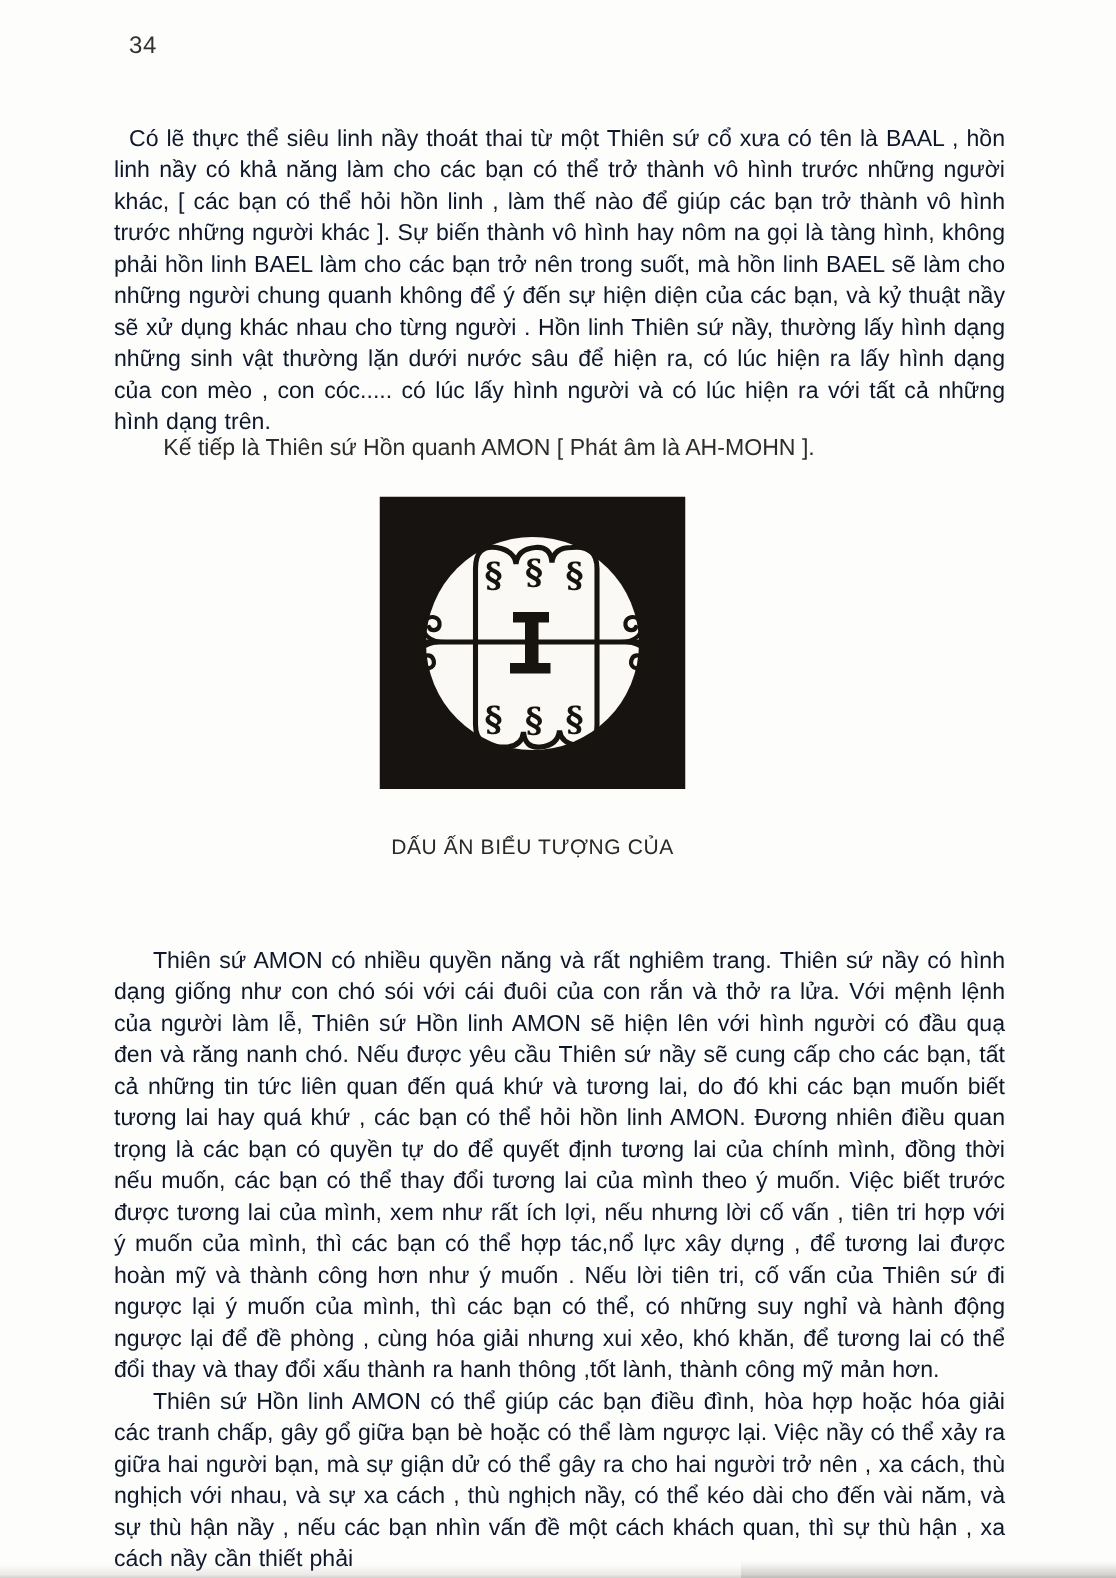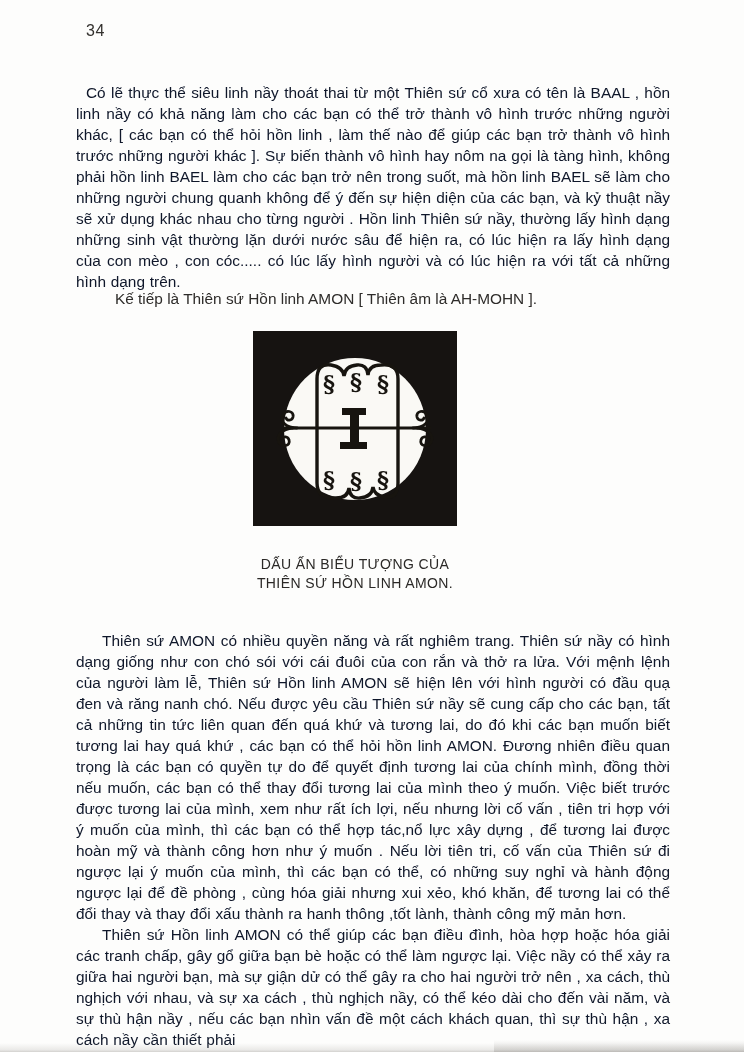"Kế tiếp là Thiên sứ" div.intro { text: linh AMON [ Thiên -> quanh AMON [ Phát }
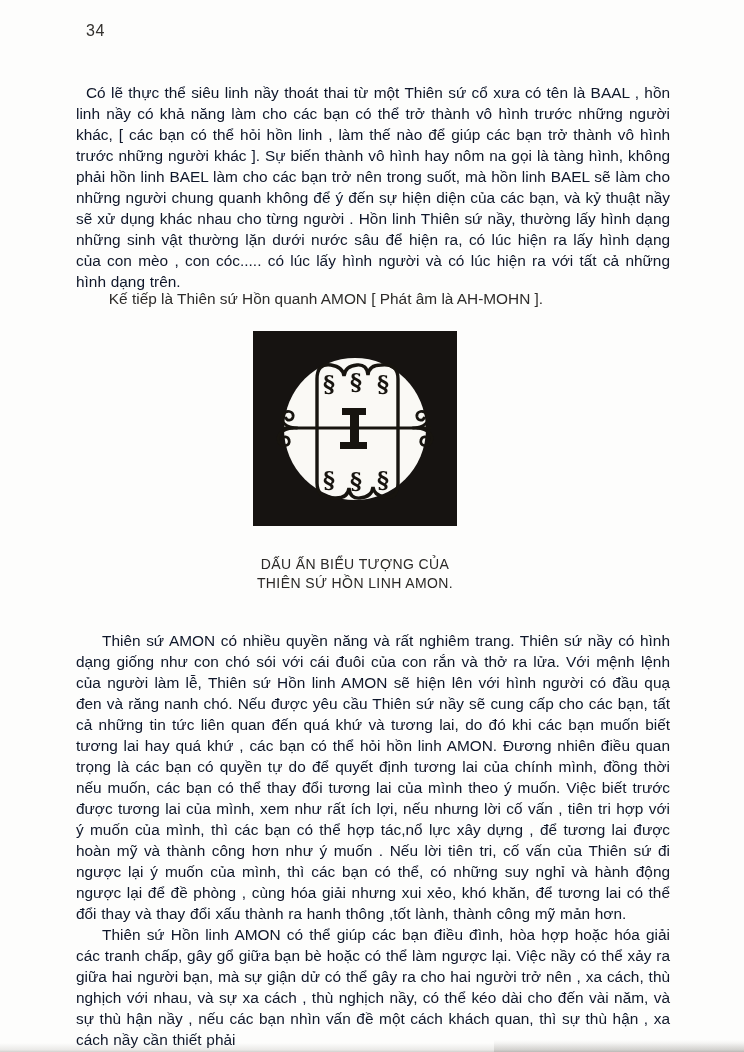"THIÊN SỨ HỒN LINH AMON." div { html: <div>THIÊN SỨ HỒN LINH AMON.</div> -> none }
